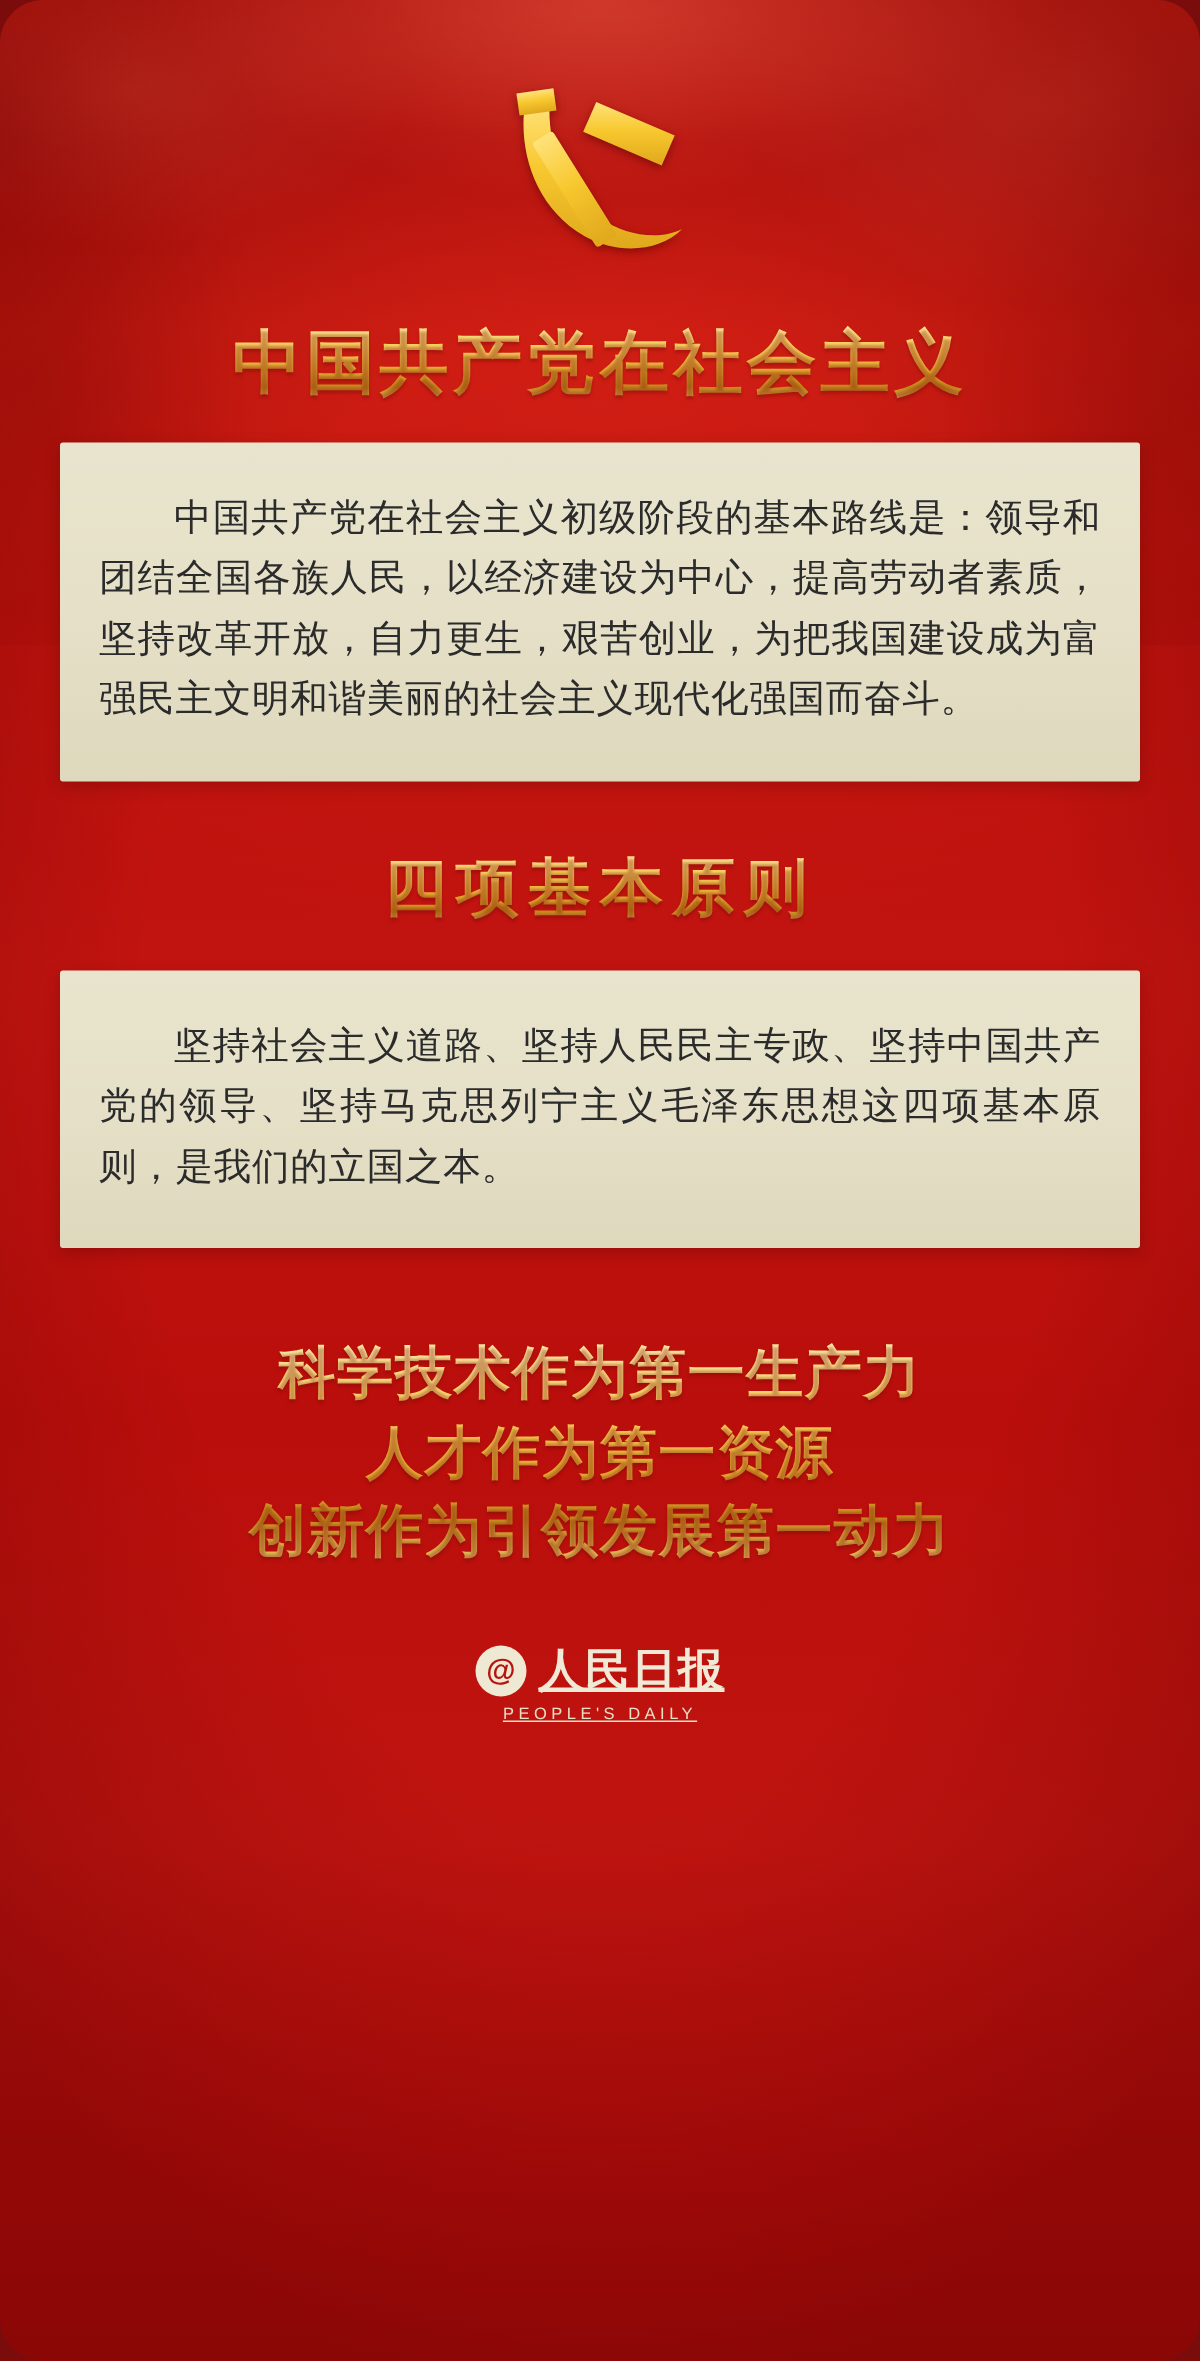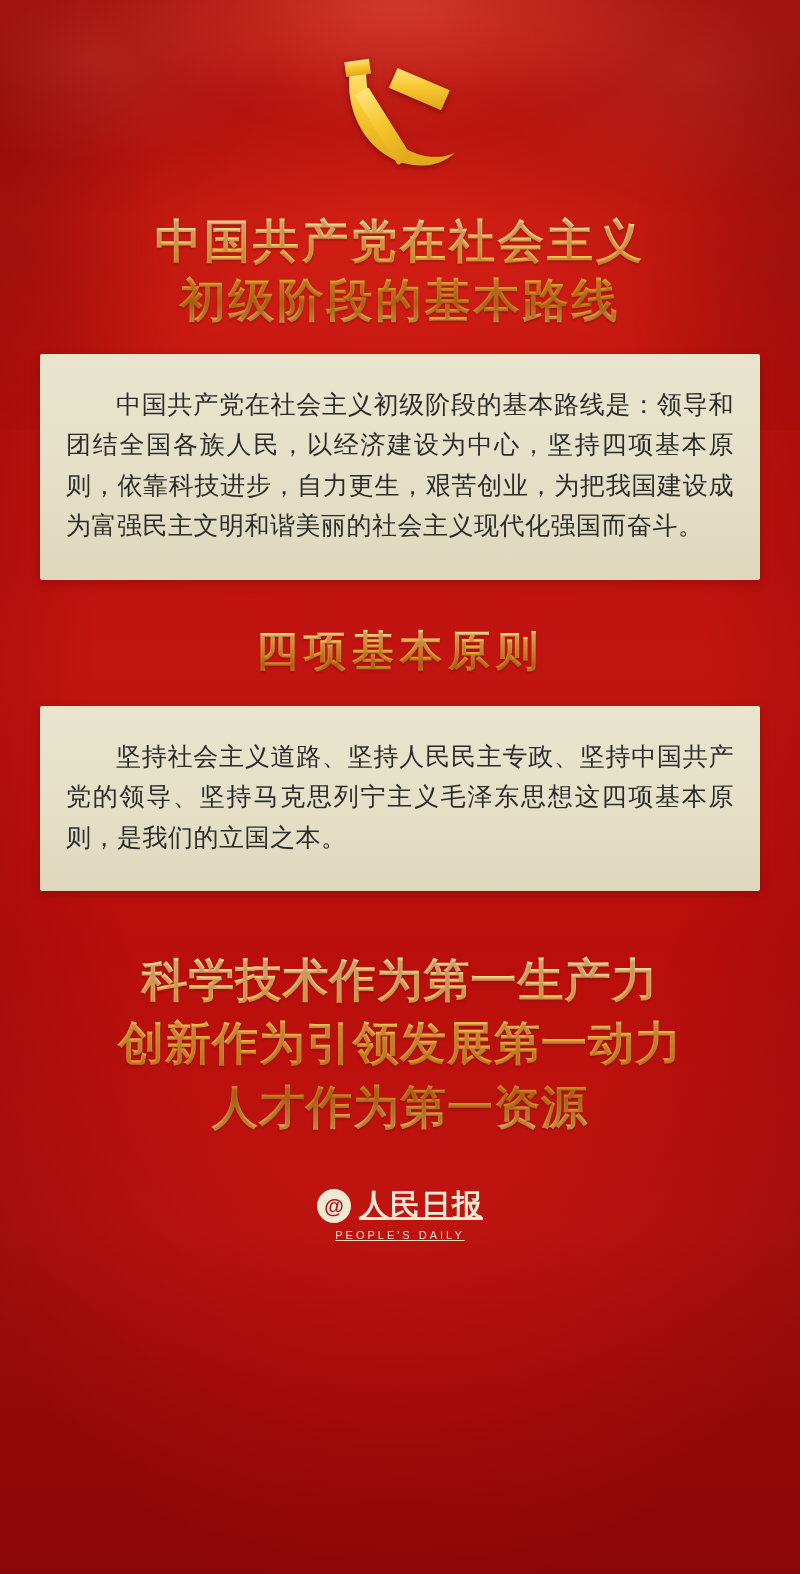"中国共产党在社会主义" .poster { border-radius: none -> 29px }
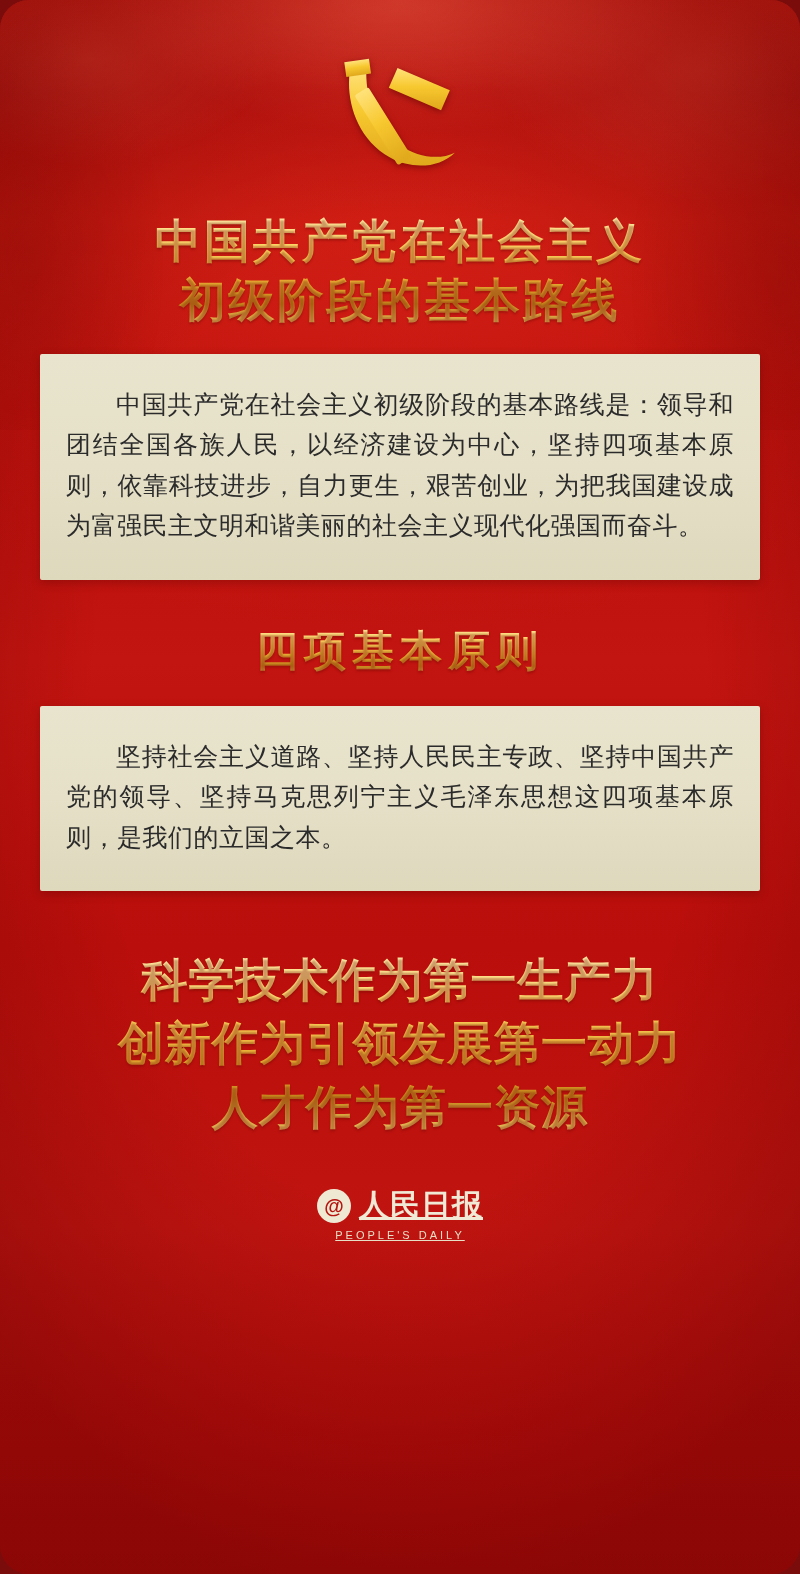"初级阶段的基本路线" span.line { html: <span>初级阶段的基本路线</span> -> none }
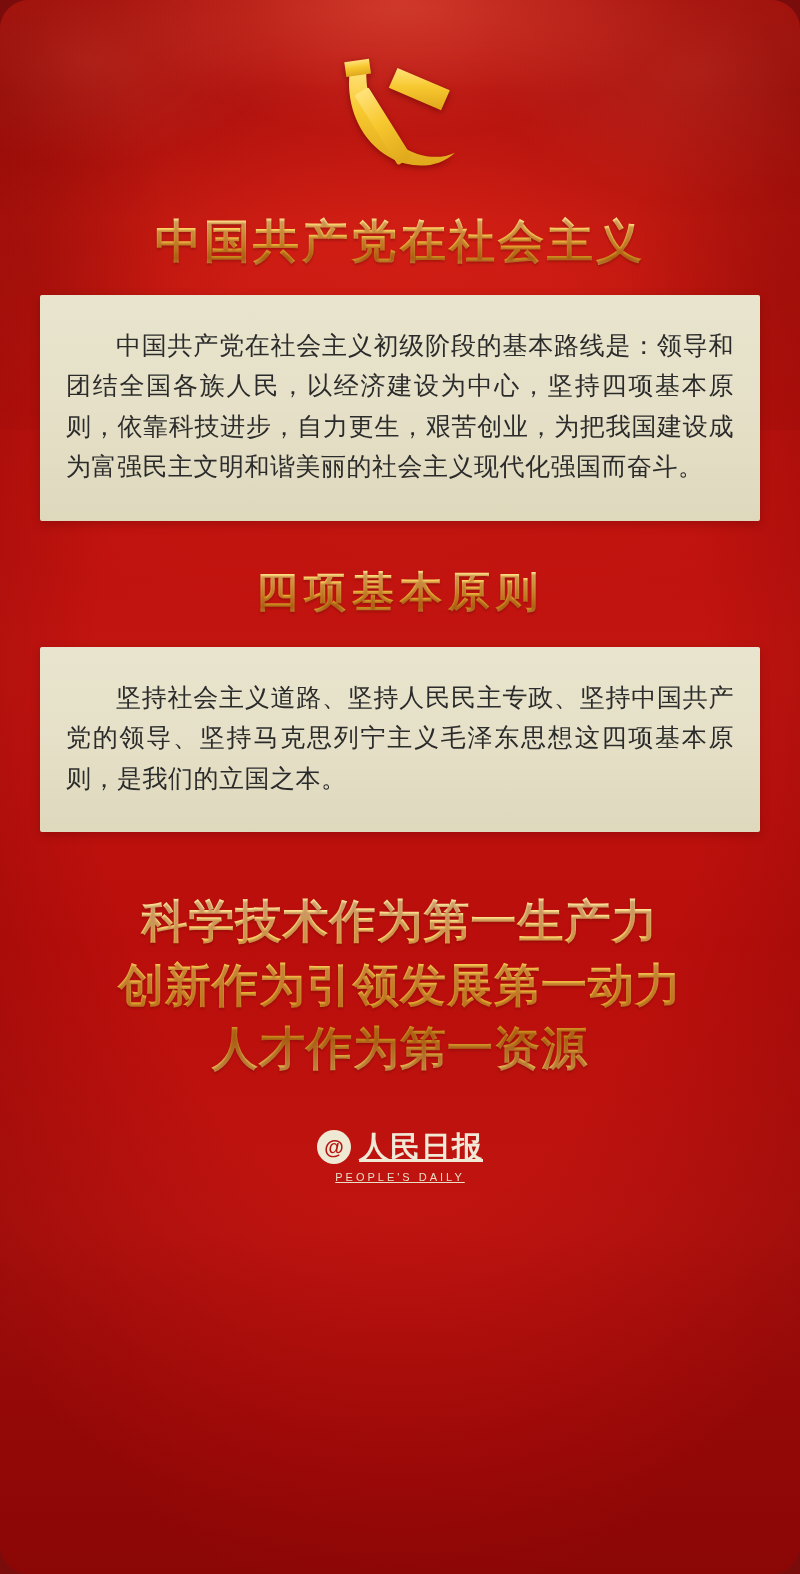"中国共产党在社会主义初级阶段的基本路线是：领导和团结全国各族人民，以经济建设为中" p { text: 坚持四项基本原则，依靠科技进步 -> 提高劳动者素质，坚持改革开放 }
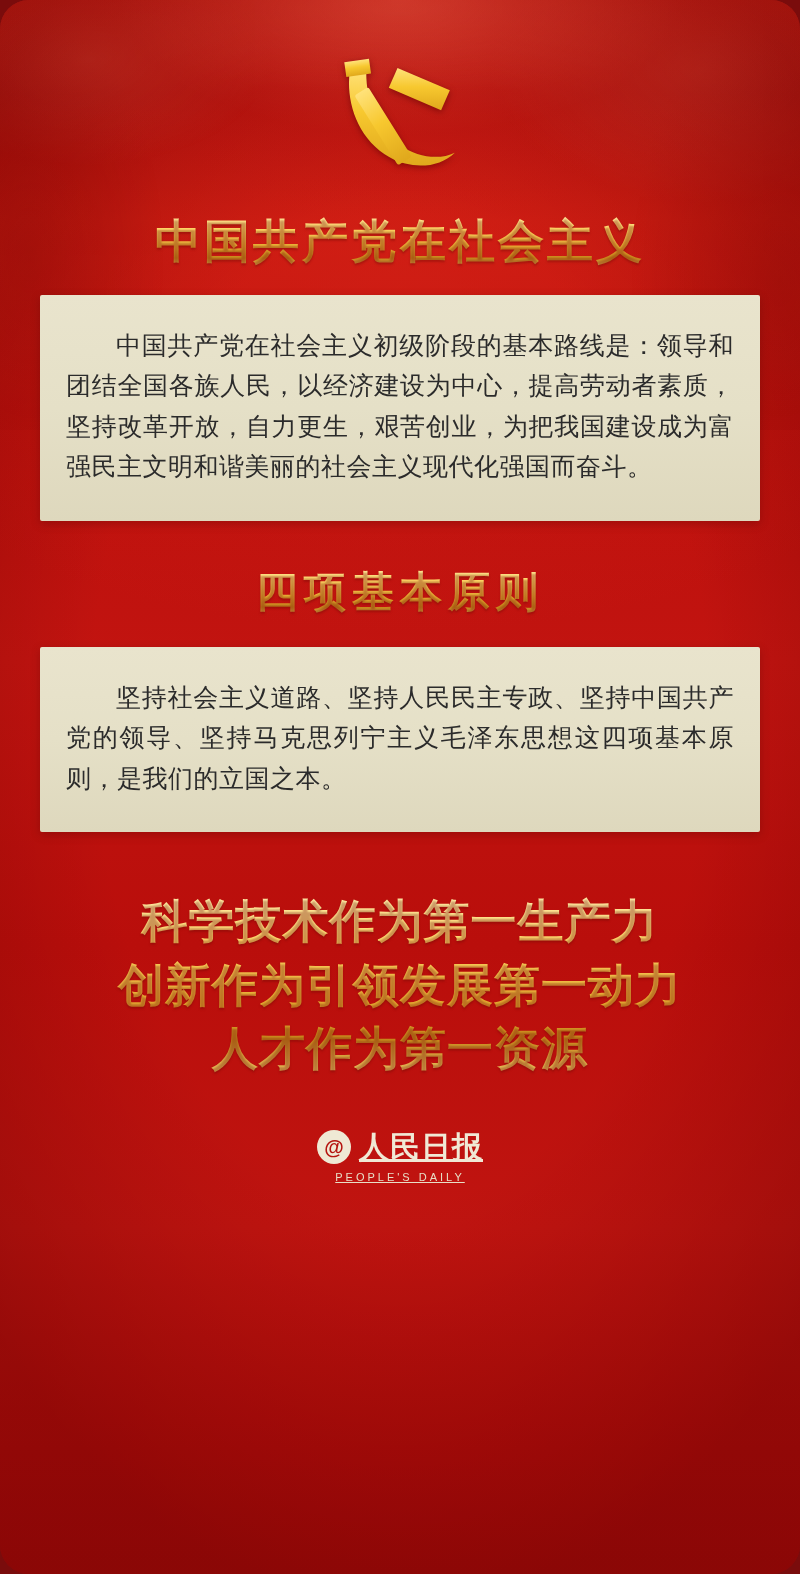"科学技术作为第一生产力" .heading-3 { font-size: 46px -> 38px }
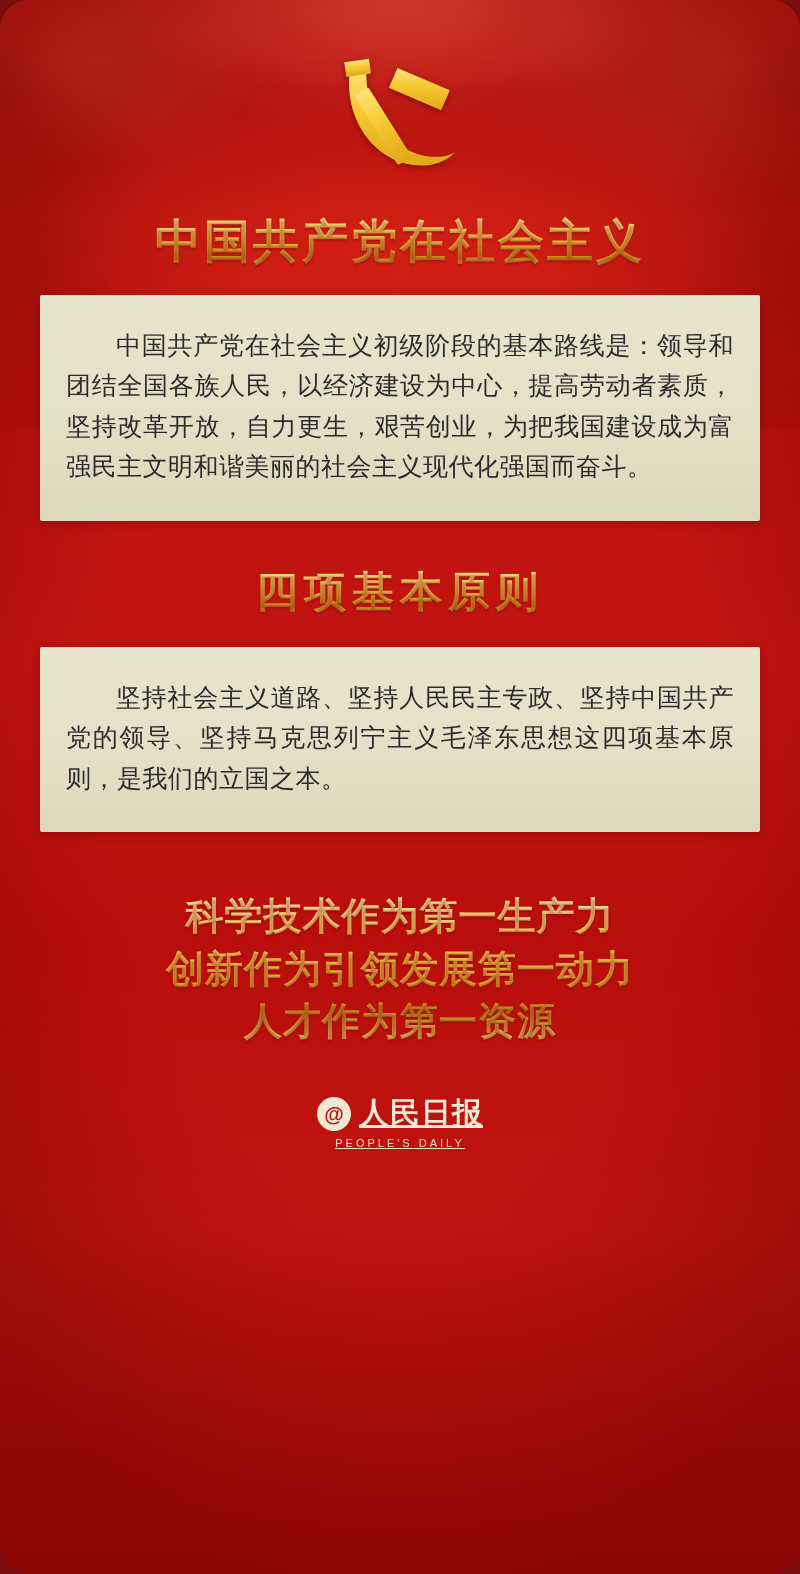"创新作为引领发展第一动力" span.line { order: before "人才作为第一资源" -> after "人才作为第一资源" }
